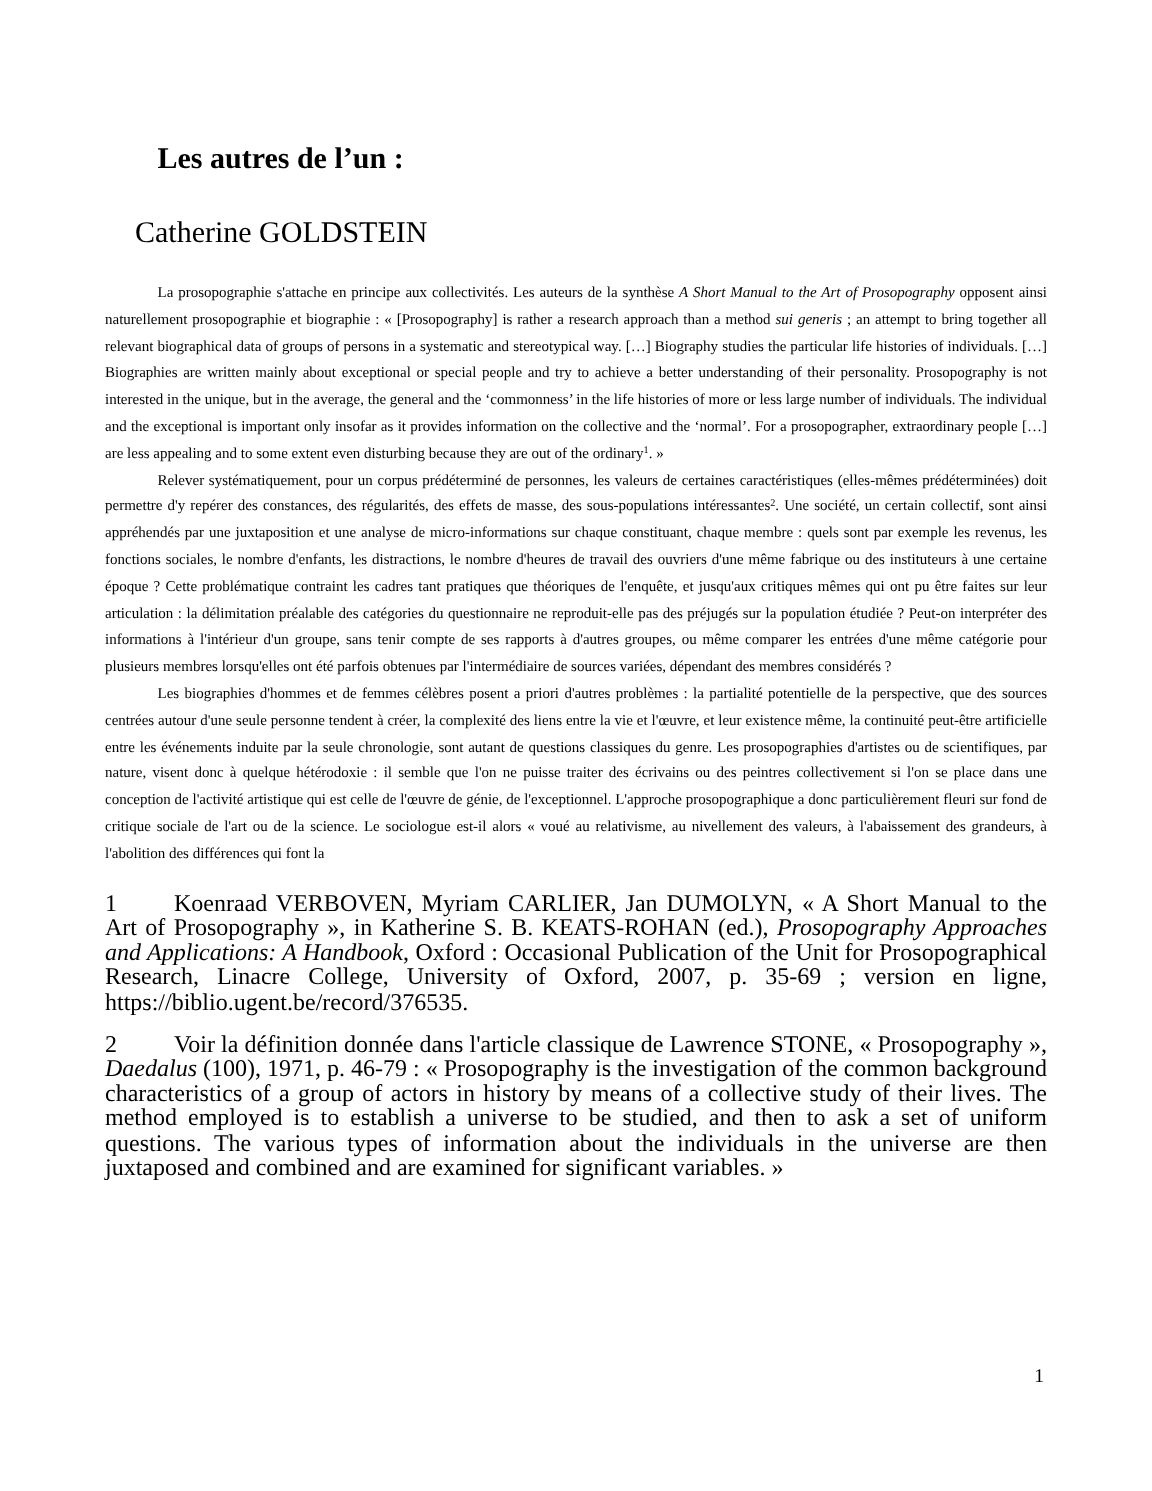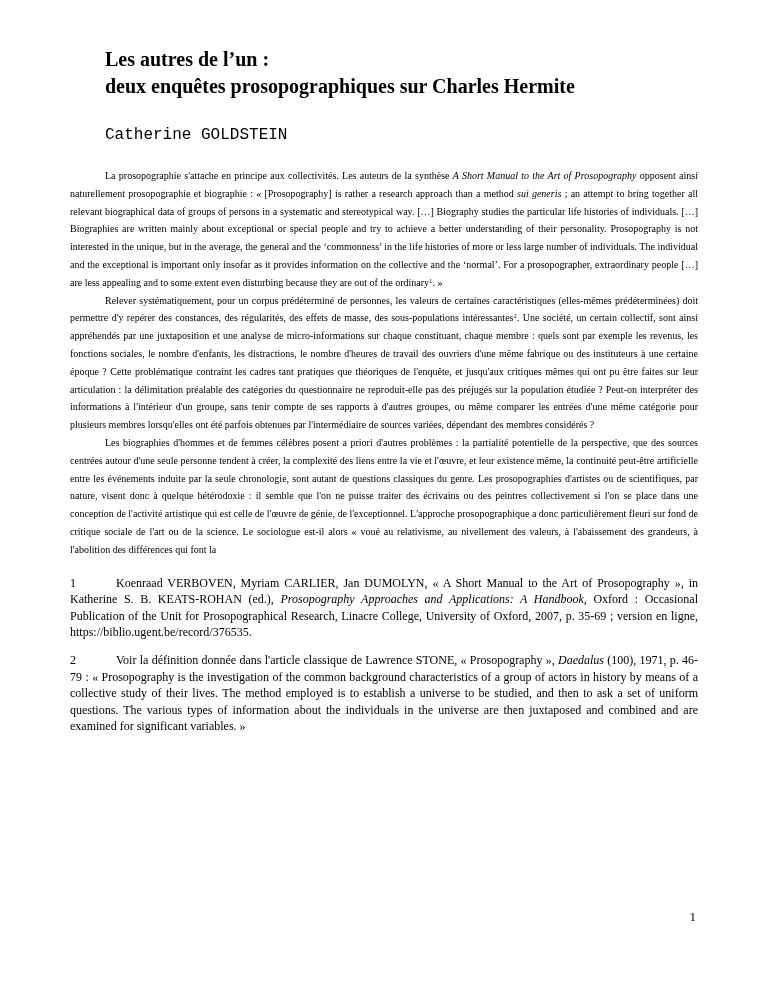"Les autres de l’un :" .page { padding: 46px 70px 0 70px -> 93px 70px 0 70px }
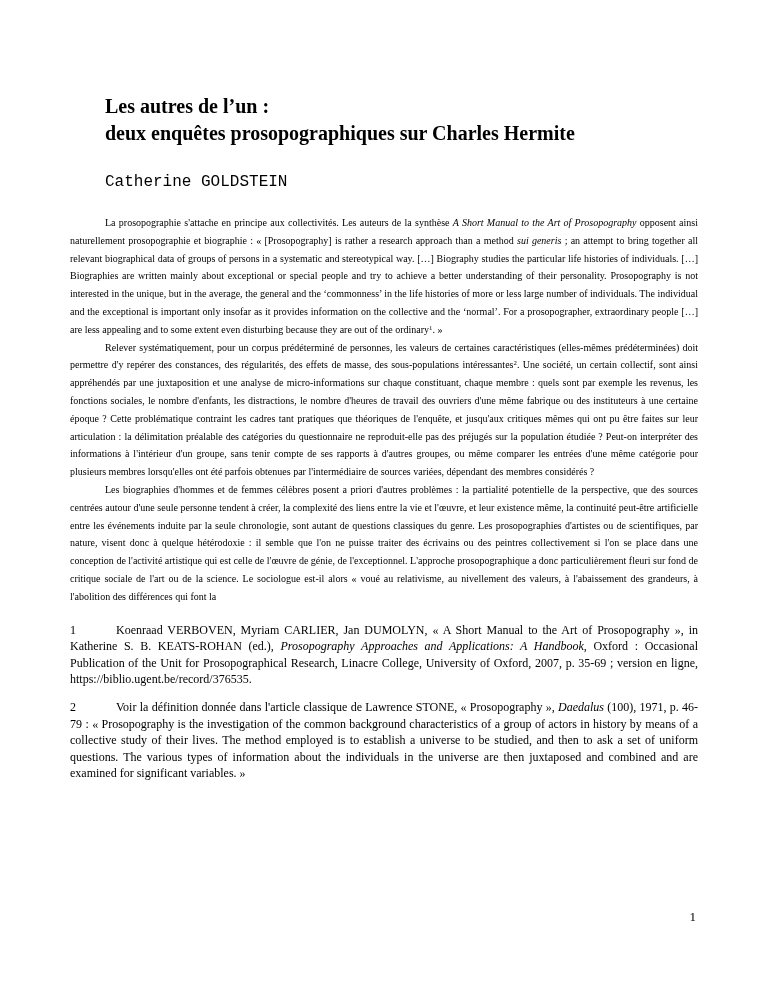"deux enquêtes prosopographiques sur" span { html: <span>deux enquêtes prosopographiques sur Charles Hermite</span> -> none }
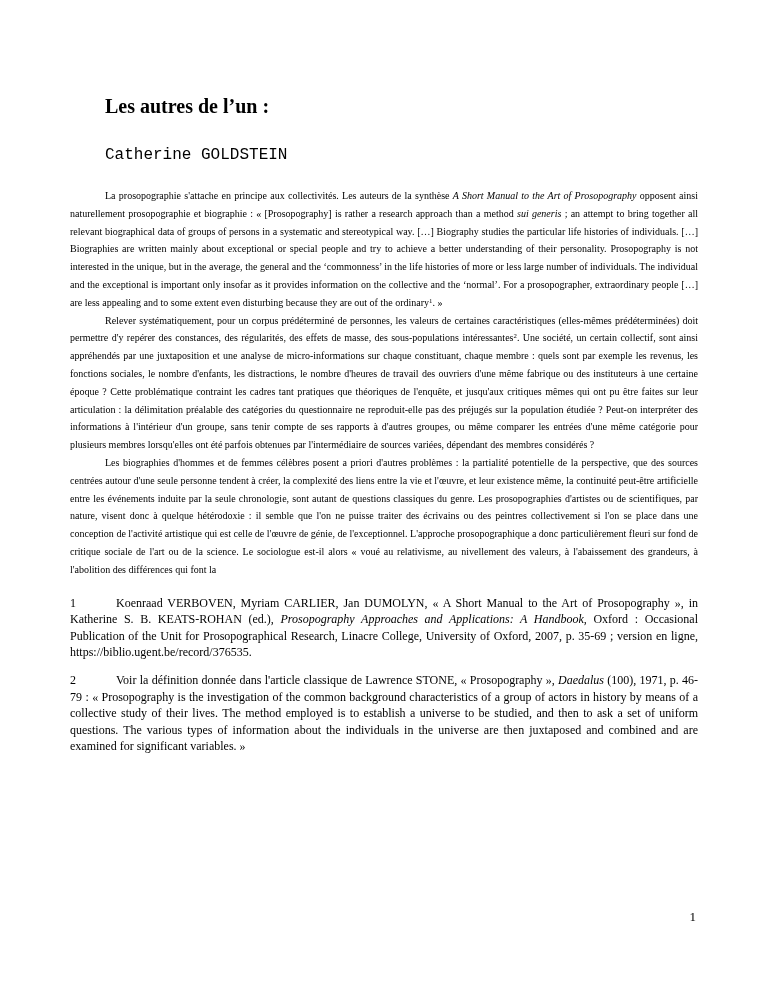"Catherine GOLDSTEIN" .author { font-family: Liberation Mono, monospace -> none; font-size: 16px -> 20px; margin: 26px 0 0 35px -> 26px 0 0 20px }
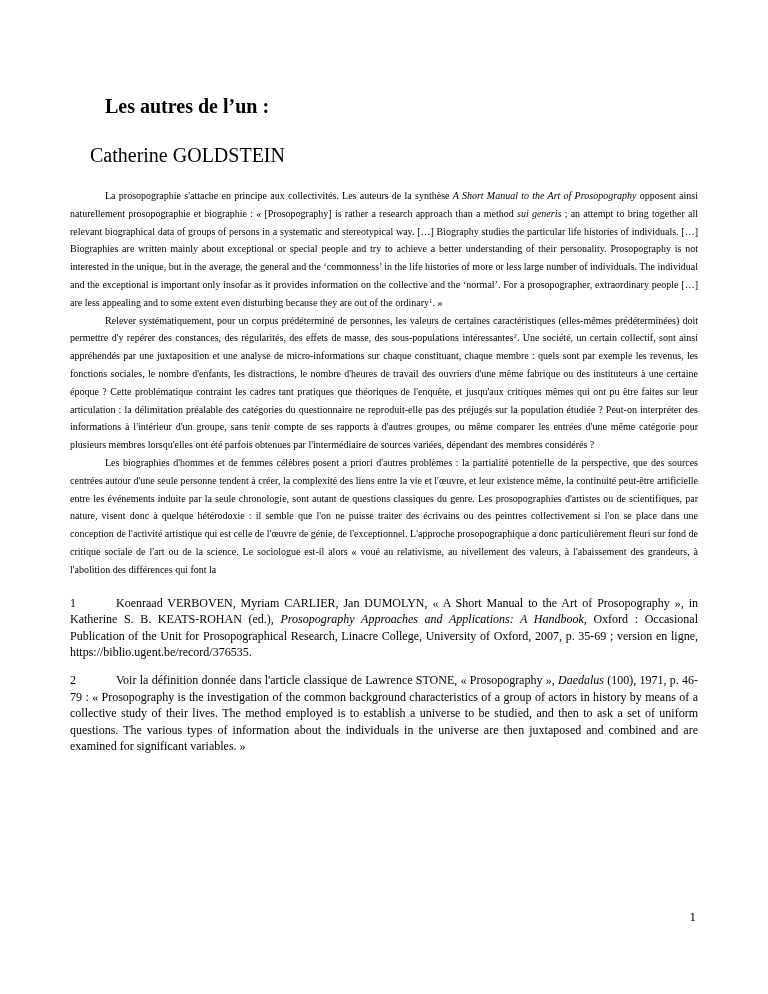"1 Koenraad VERBOVEN, Myriam CARLIER," .footnote { font-size: 12px -> 16px }
